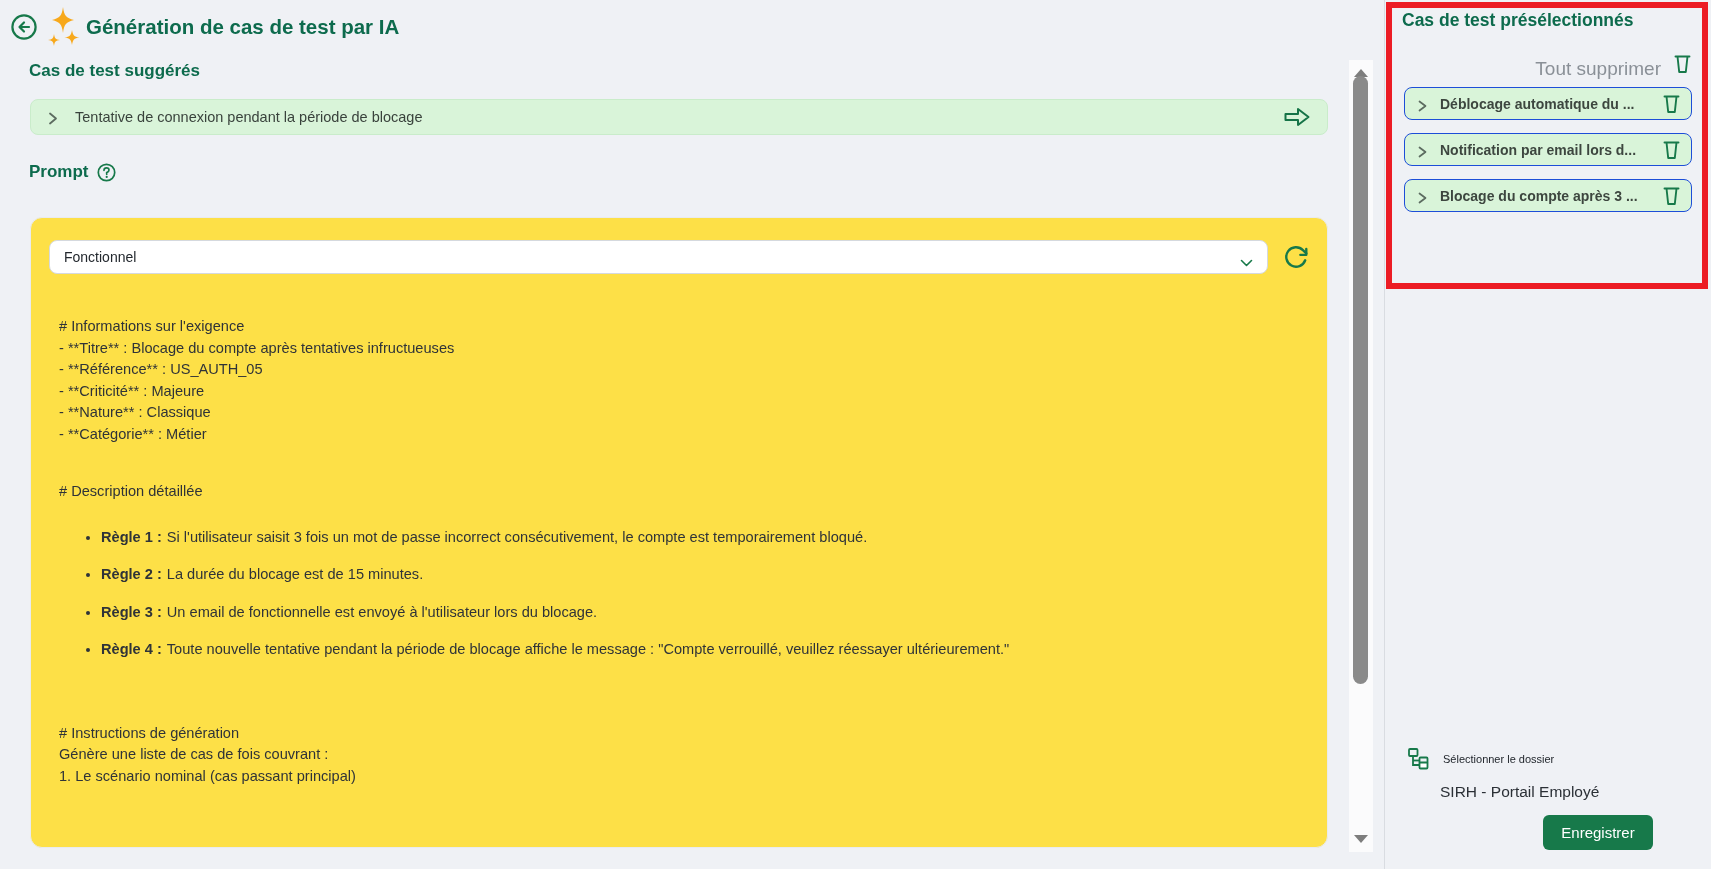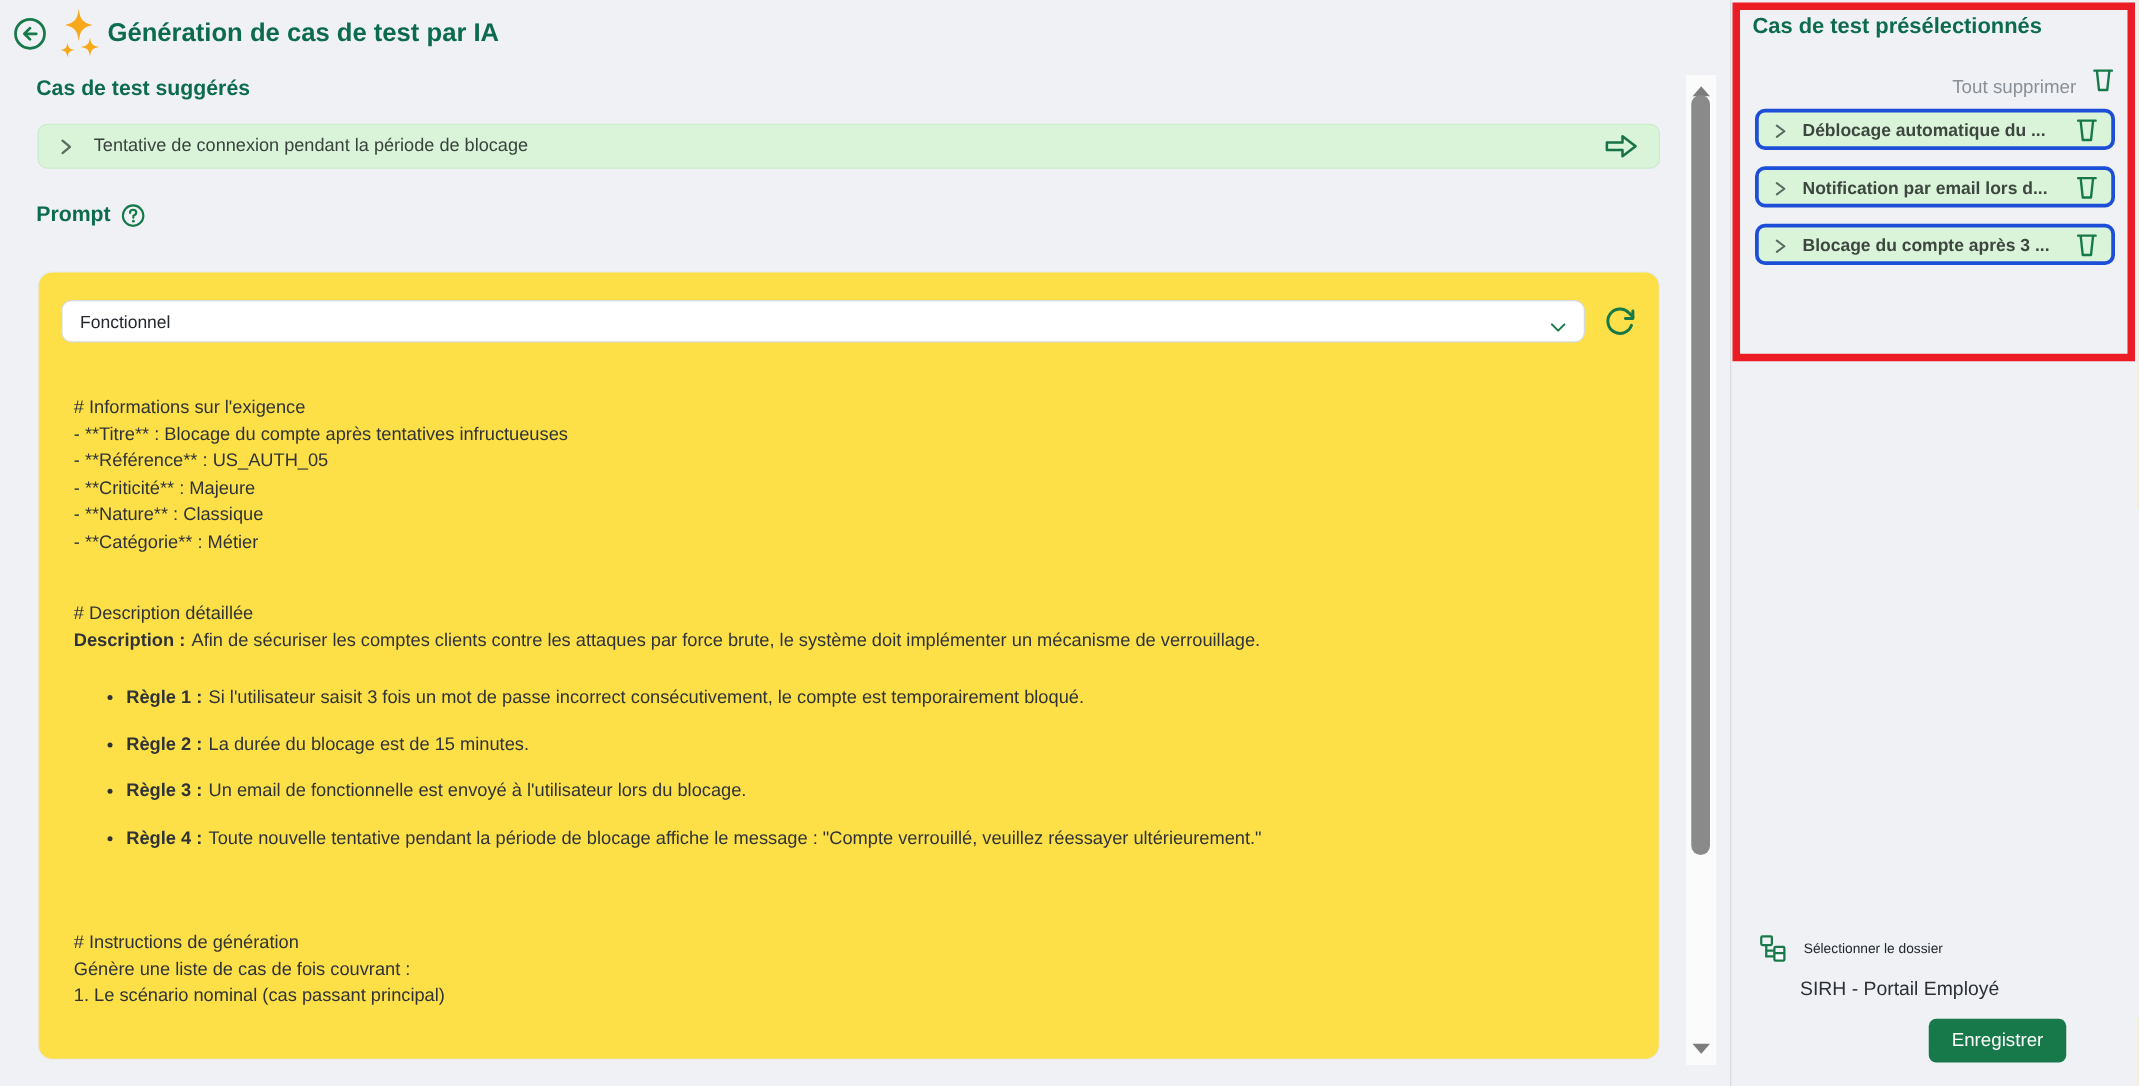"Tout supprimer" .delete-all-label { font-size: 15px -> 19px }
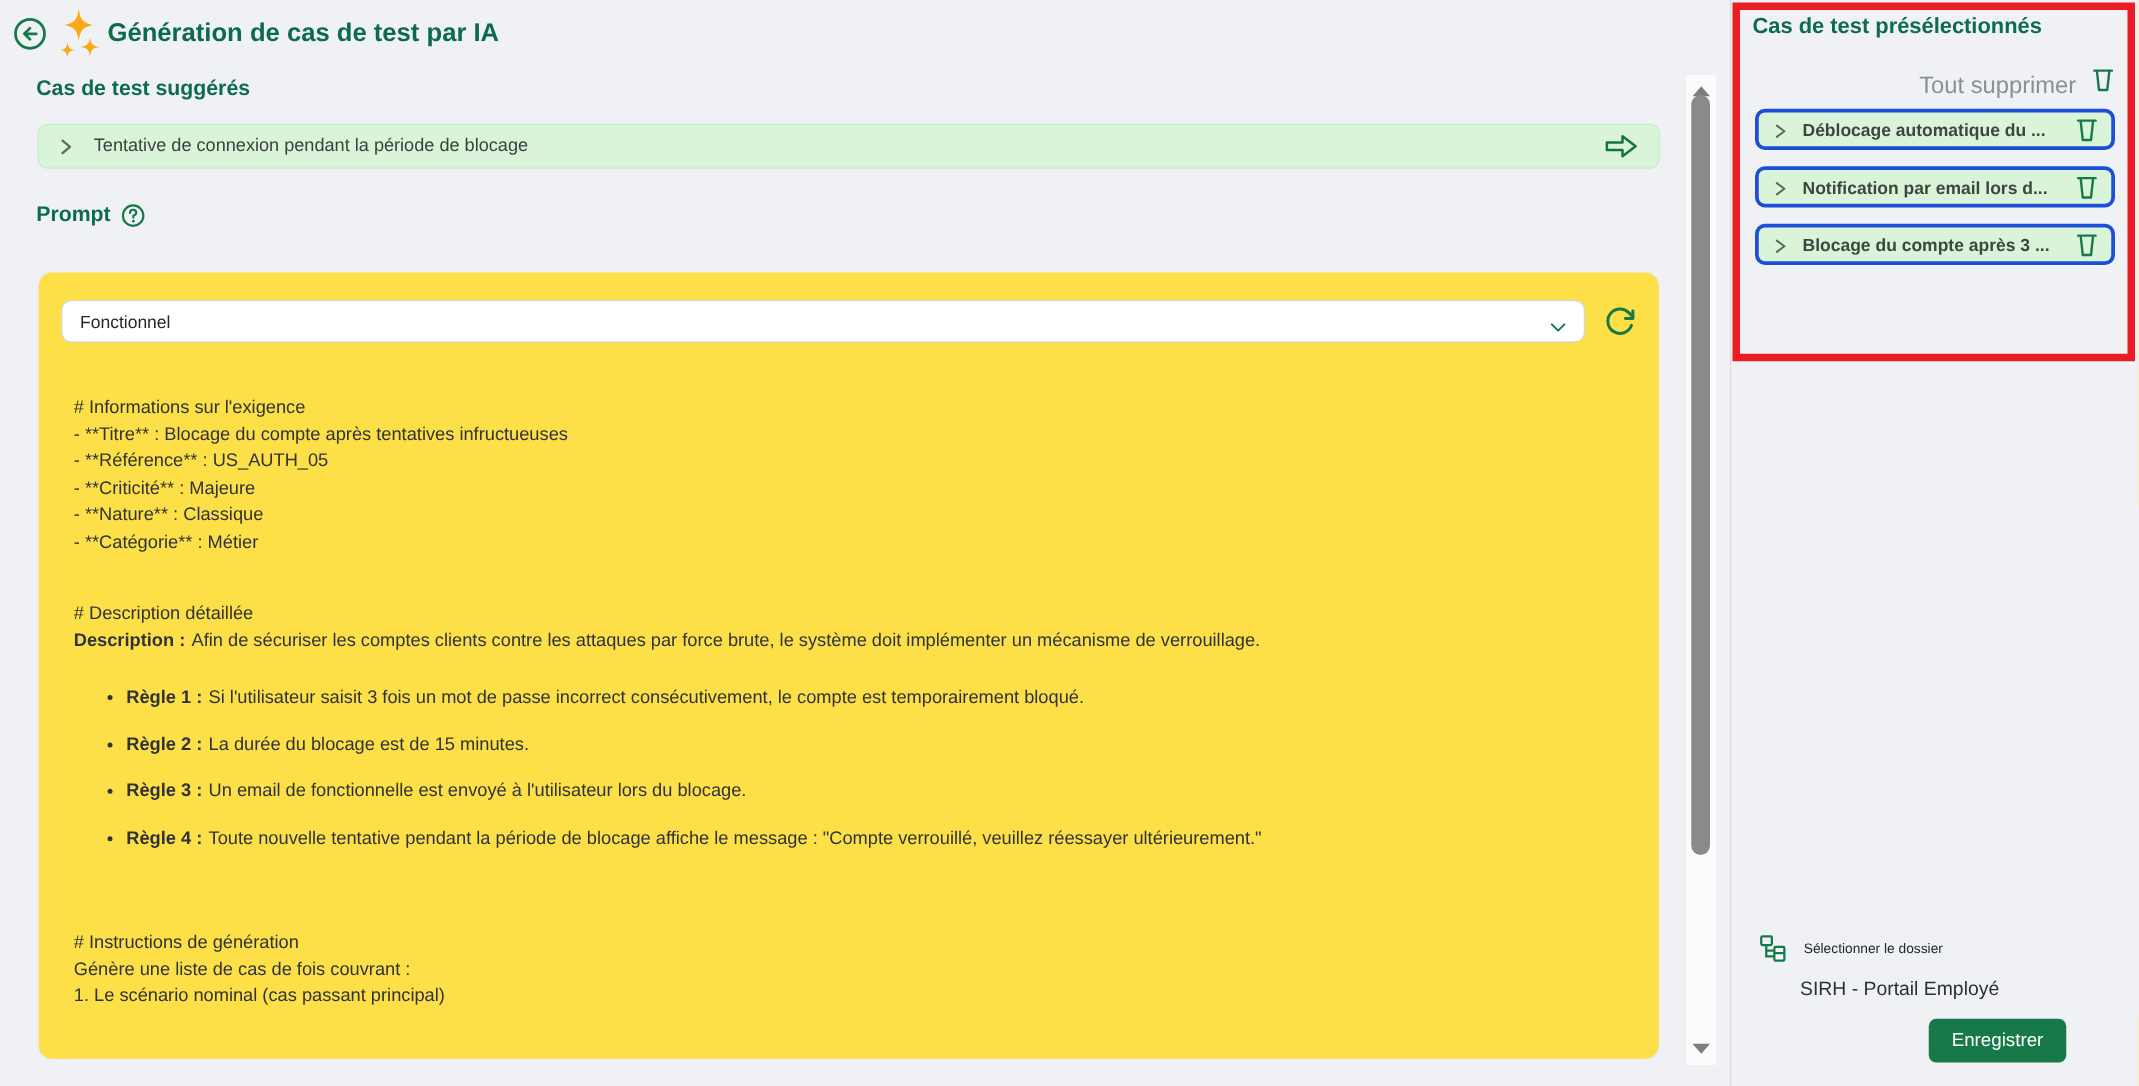"Déblocage automatique du ..." .presel-item { border: 3px solid #1d4ed8 -> 1px solid #1d4ed8 }
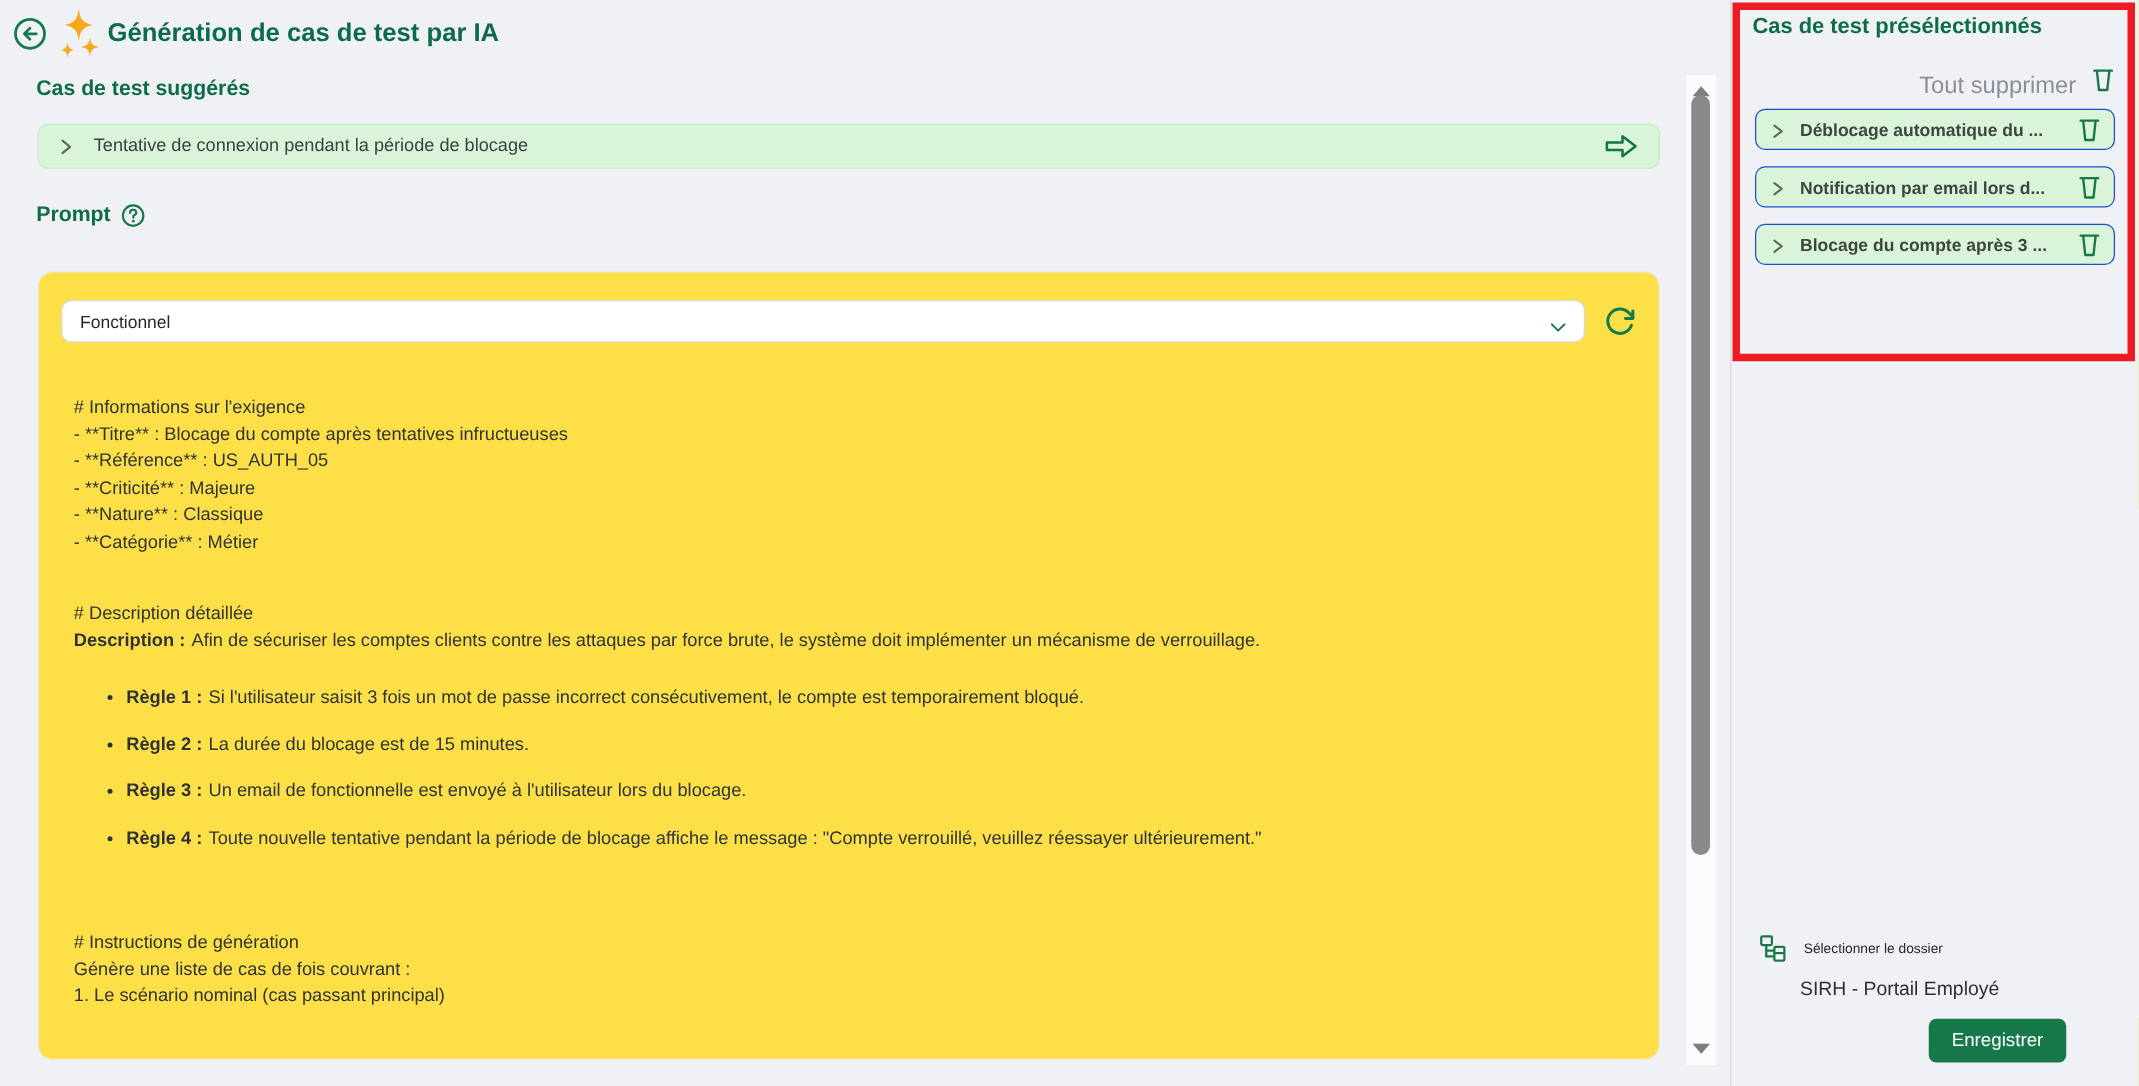"Description : Afin de sécuriser" div { html: <div><span>Description :</span><span>Afin de sécuriser les comptes clients contre les attaques par force brute, le système doit implémenter un mécanisme de verrouillage.</span></div> -> none }
